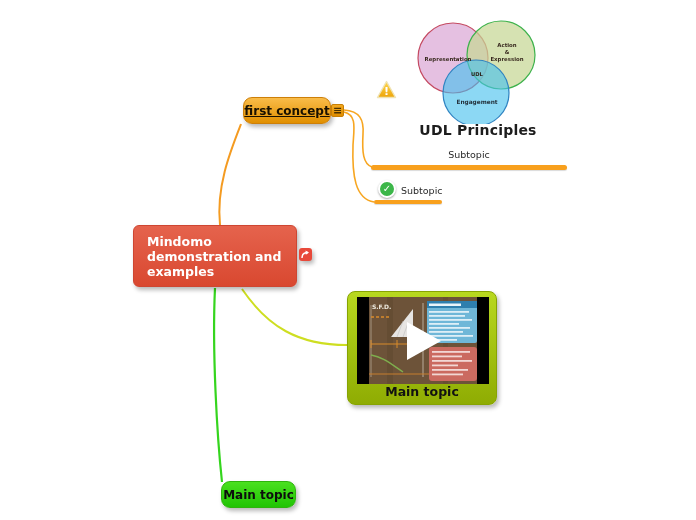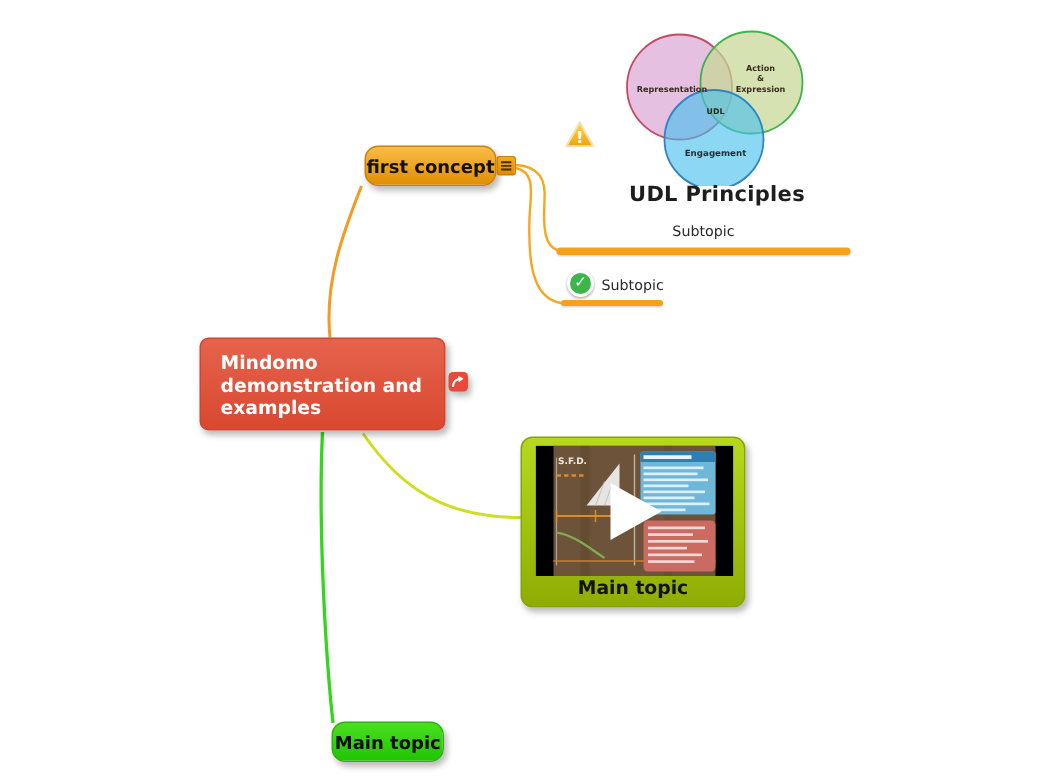"first concept" .first-concept { text-decoration: none -> underline }
